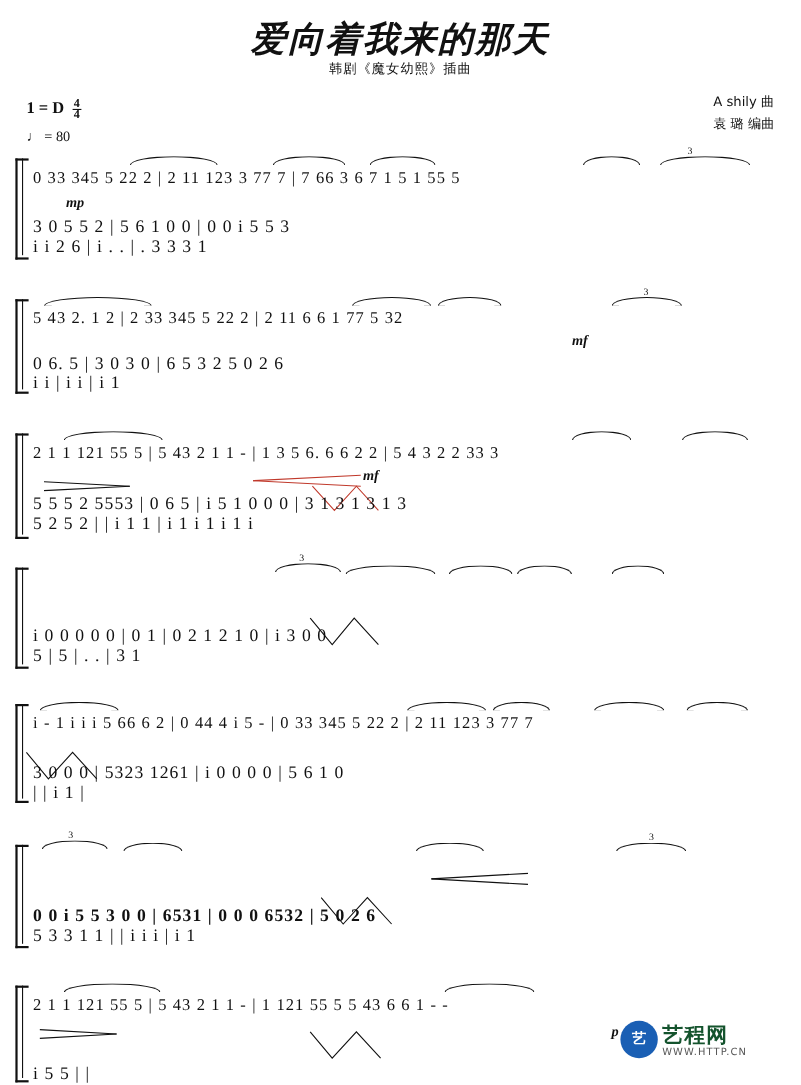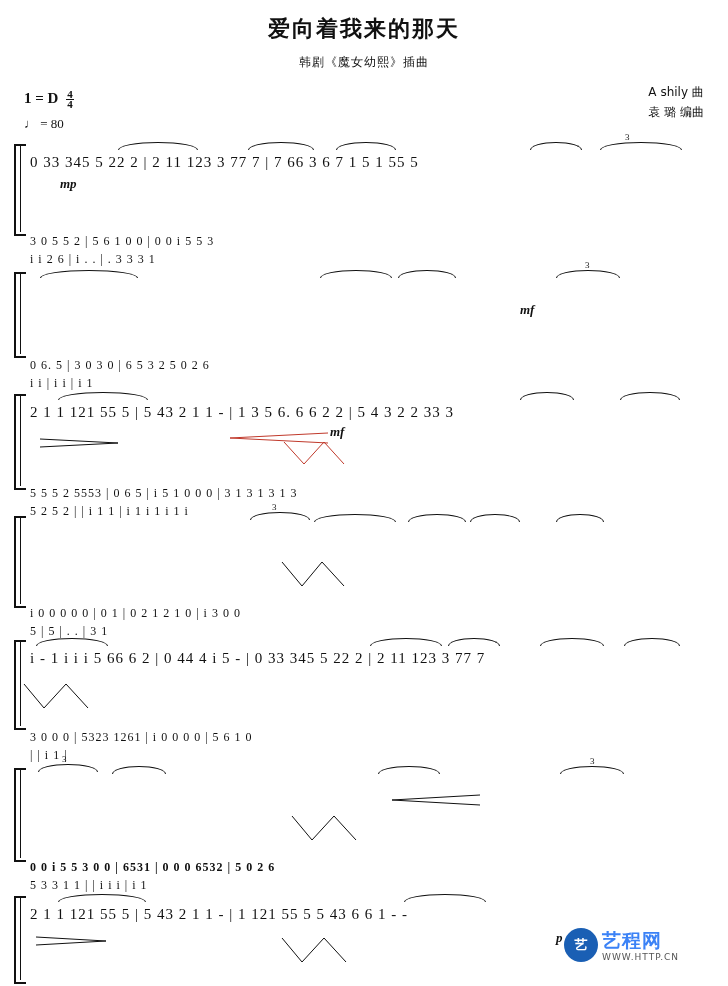"爱向着我来的那天" .title { font-size: 22px -> 32px; font-style: none -> italic }
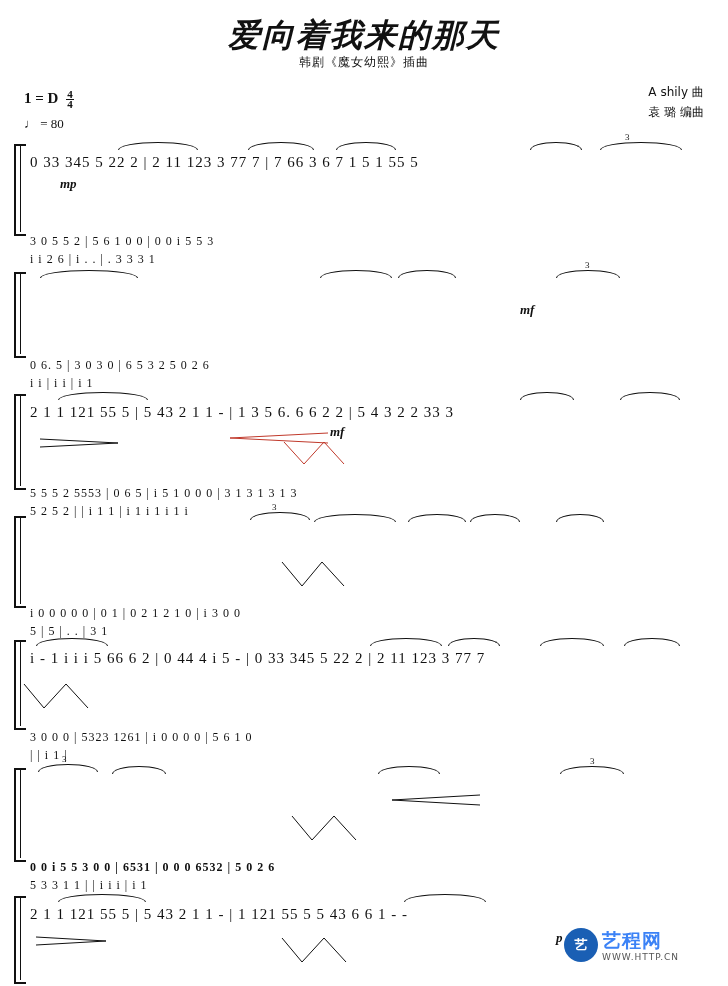"3 0 5 5 2" .bass { font-size: 12px -> 16px; margin-top: 36px -> none }
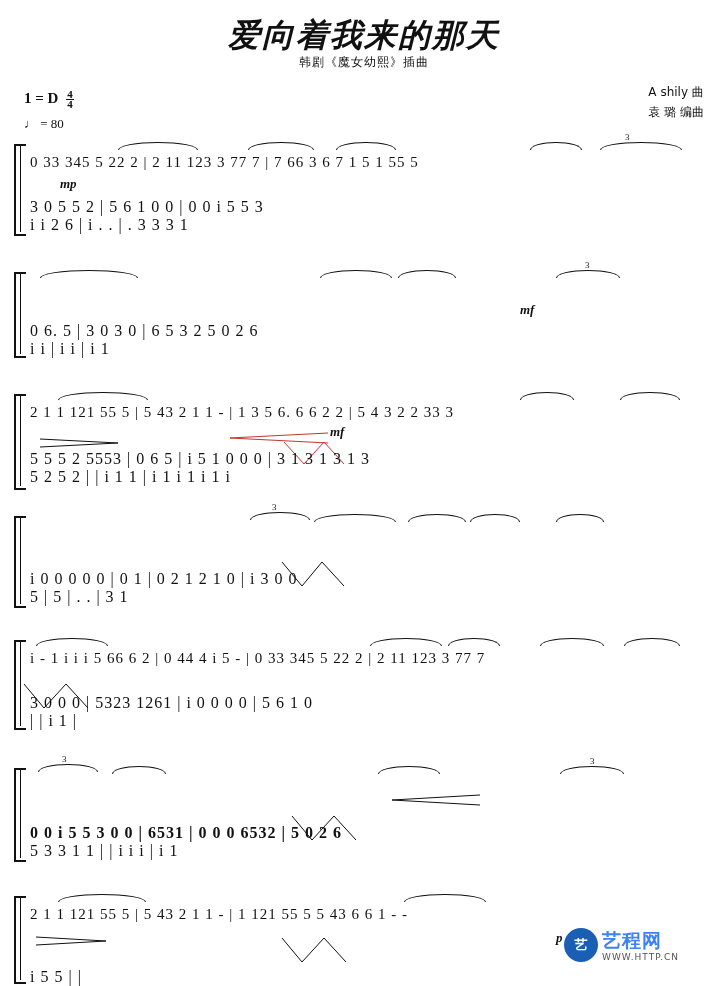"5 43 2. 1 2" div.melody { html: none -> <div>5 43 2. 1 2 | 2 33 345 5 22 2 | 2 11 6 6 1 77 5 32</div> }
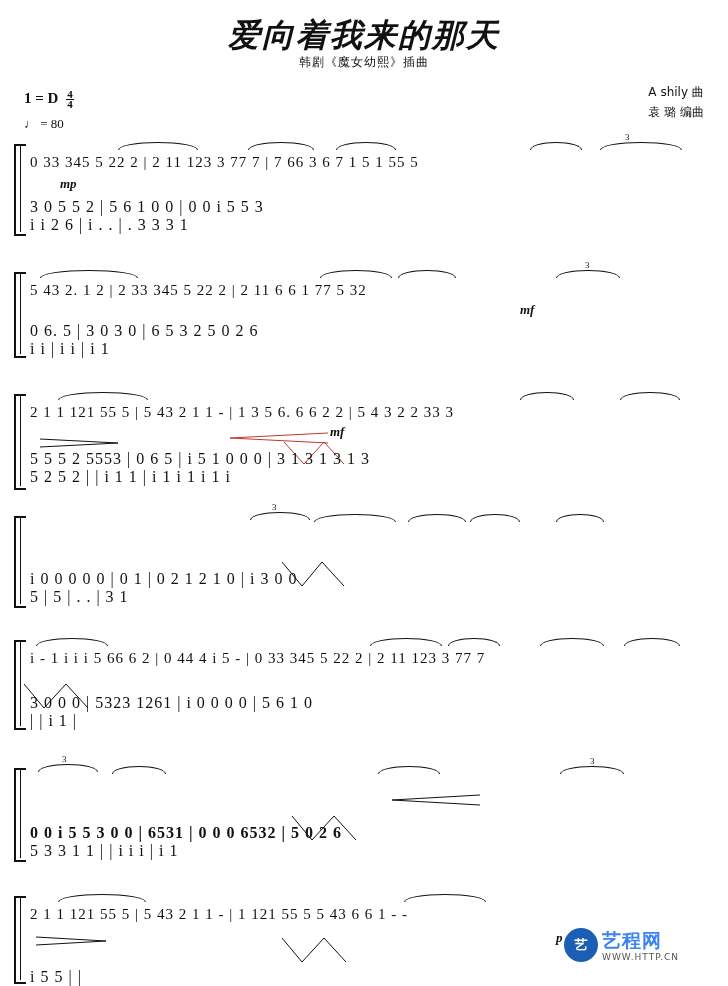"艺程网" .wm-main { color: #3b82f6 -> #14532d }
